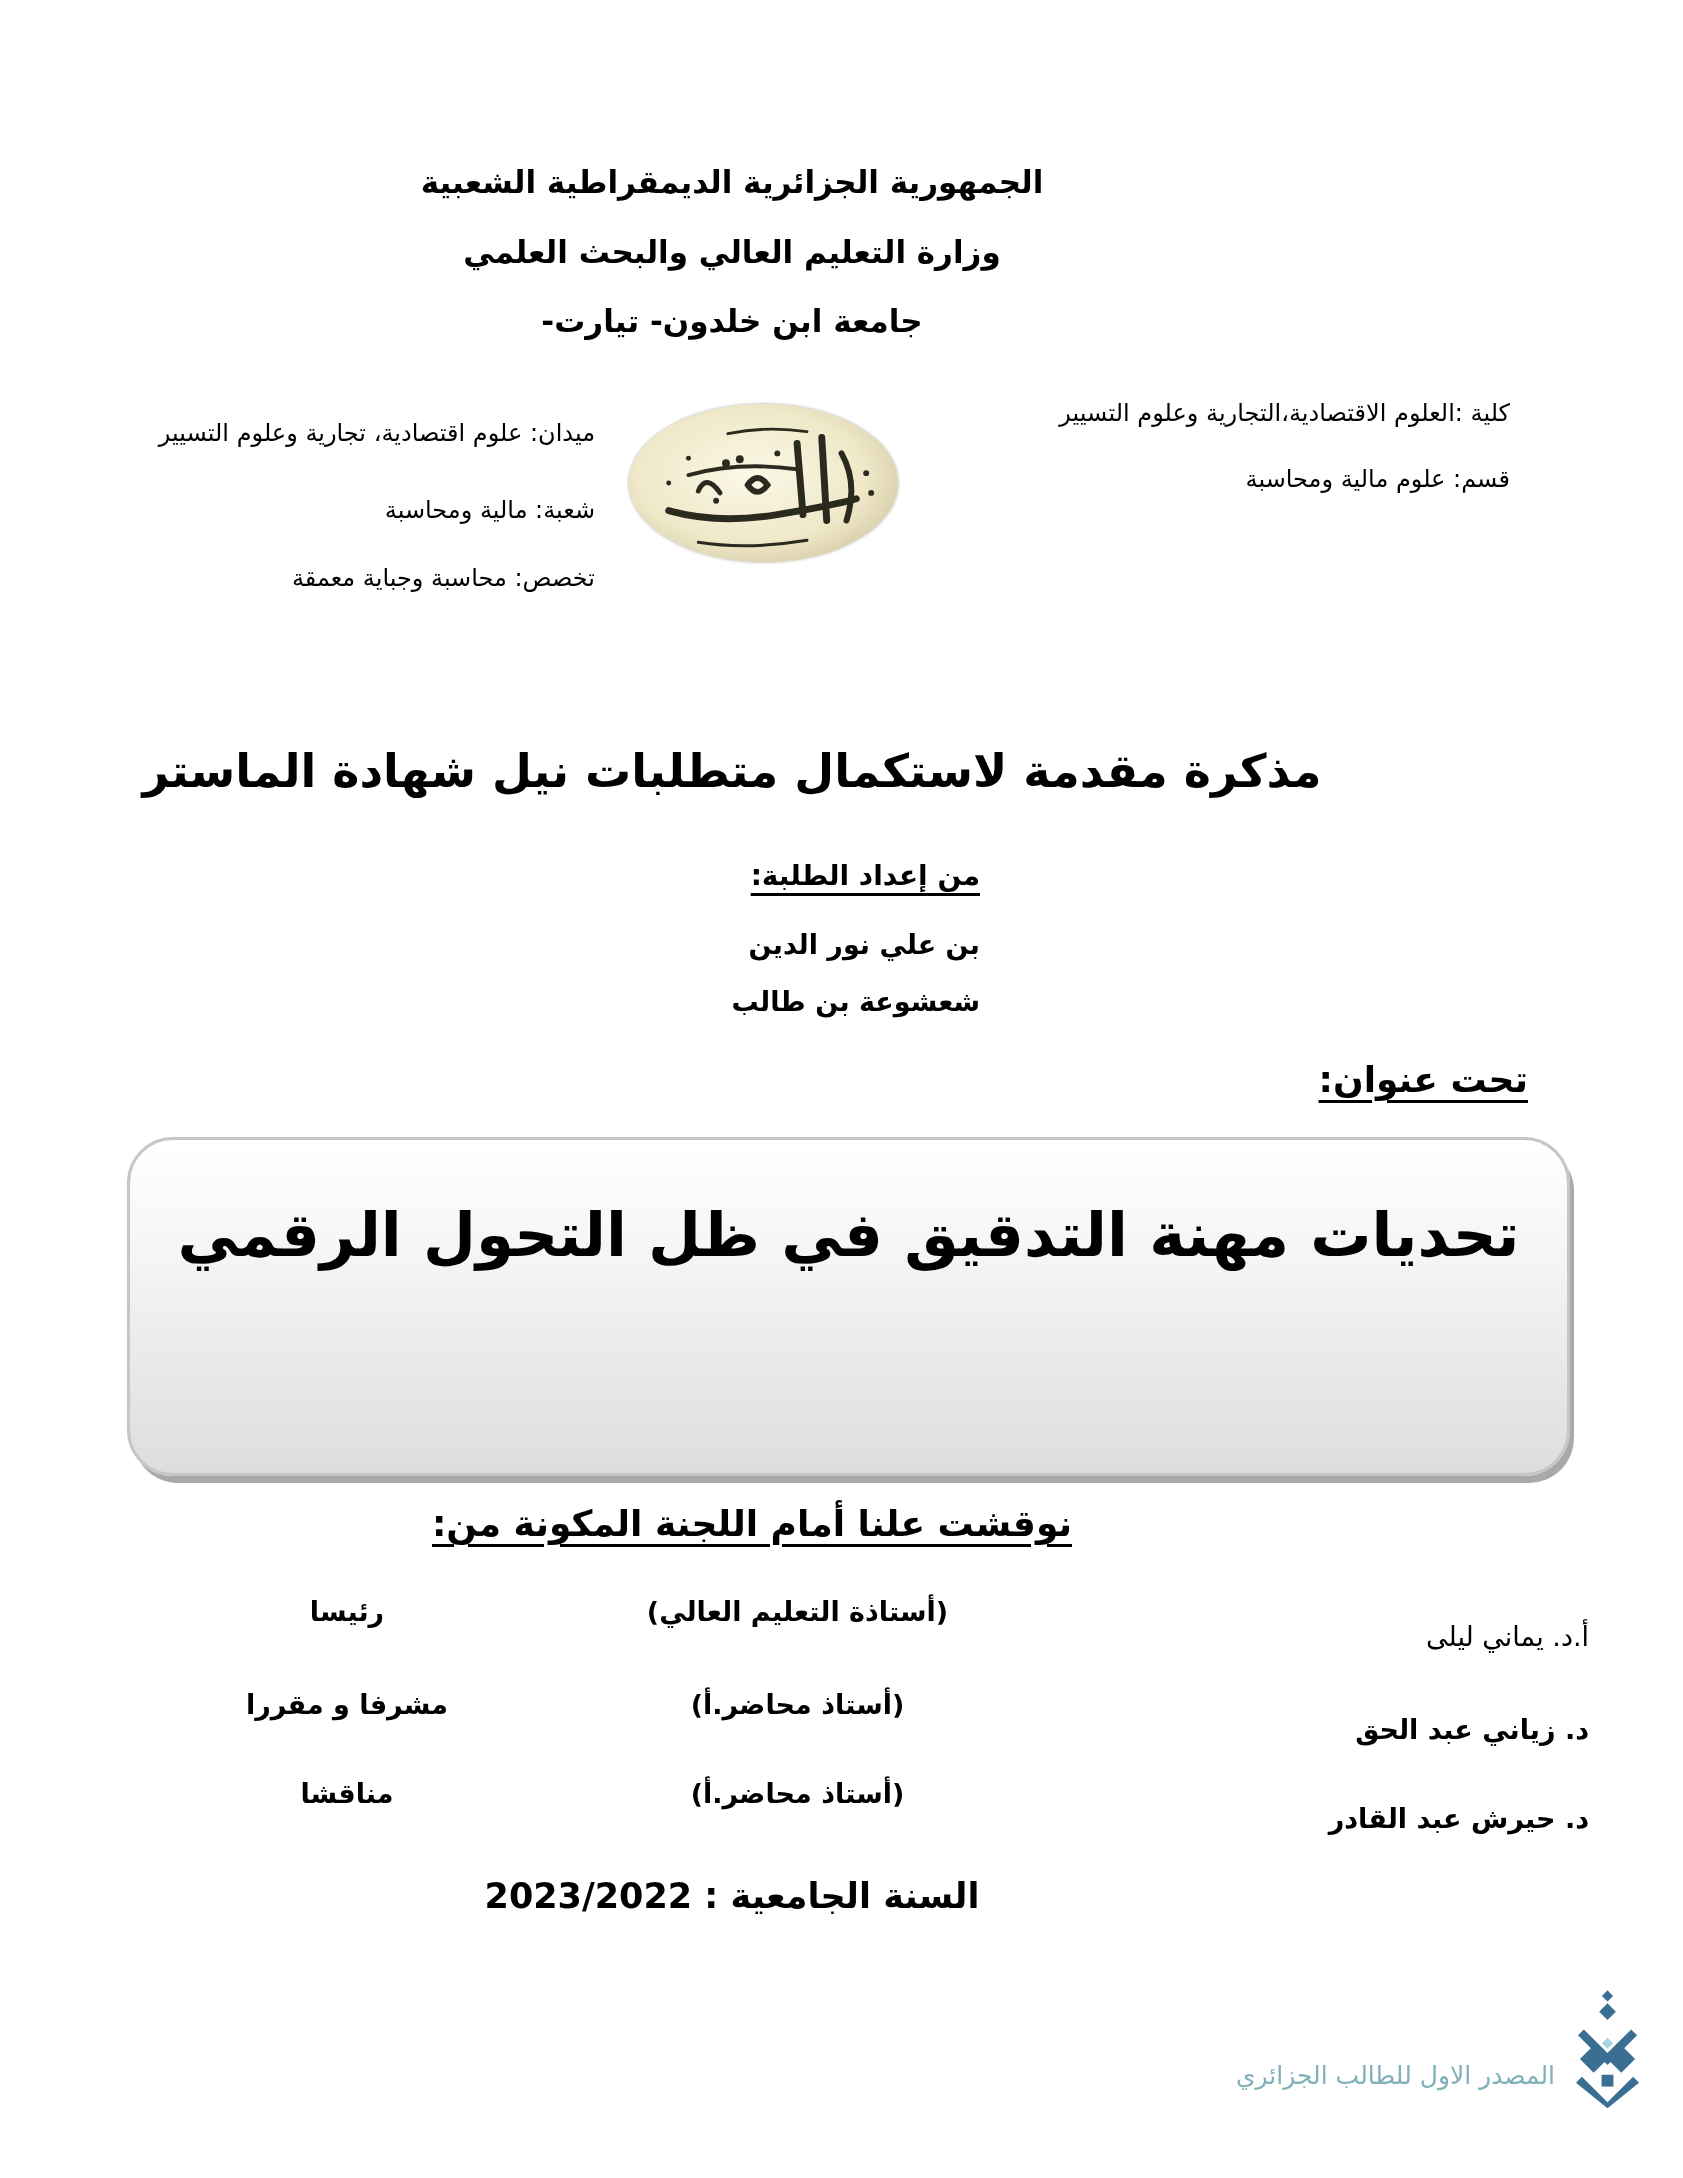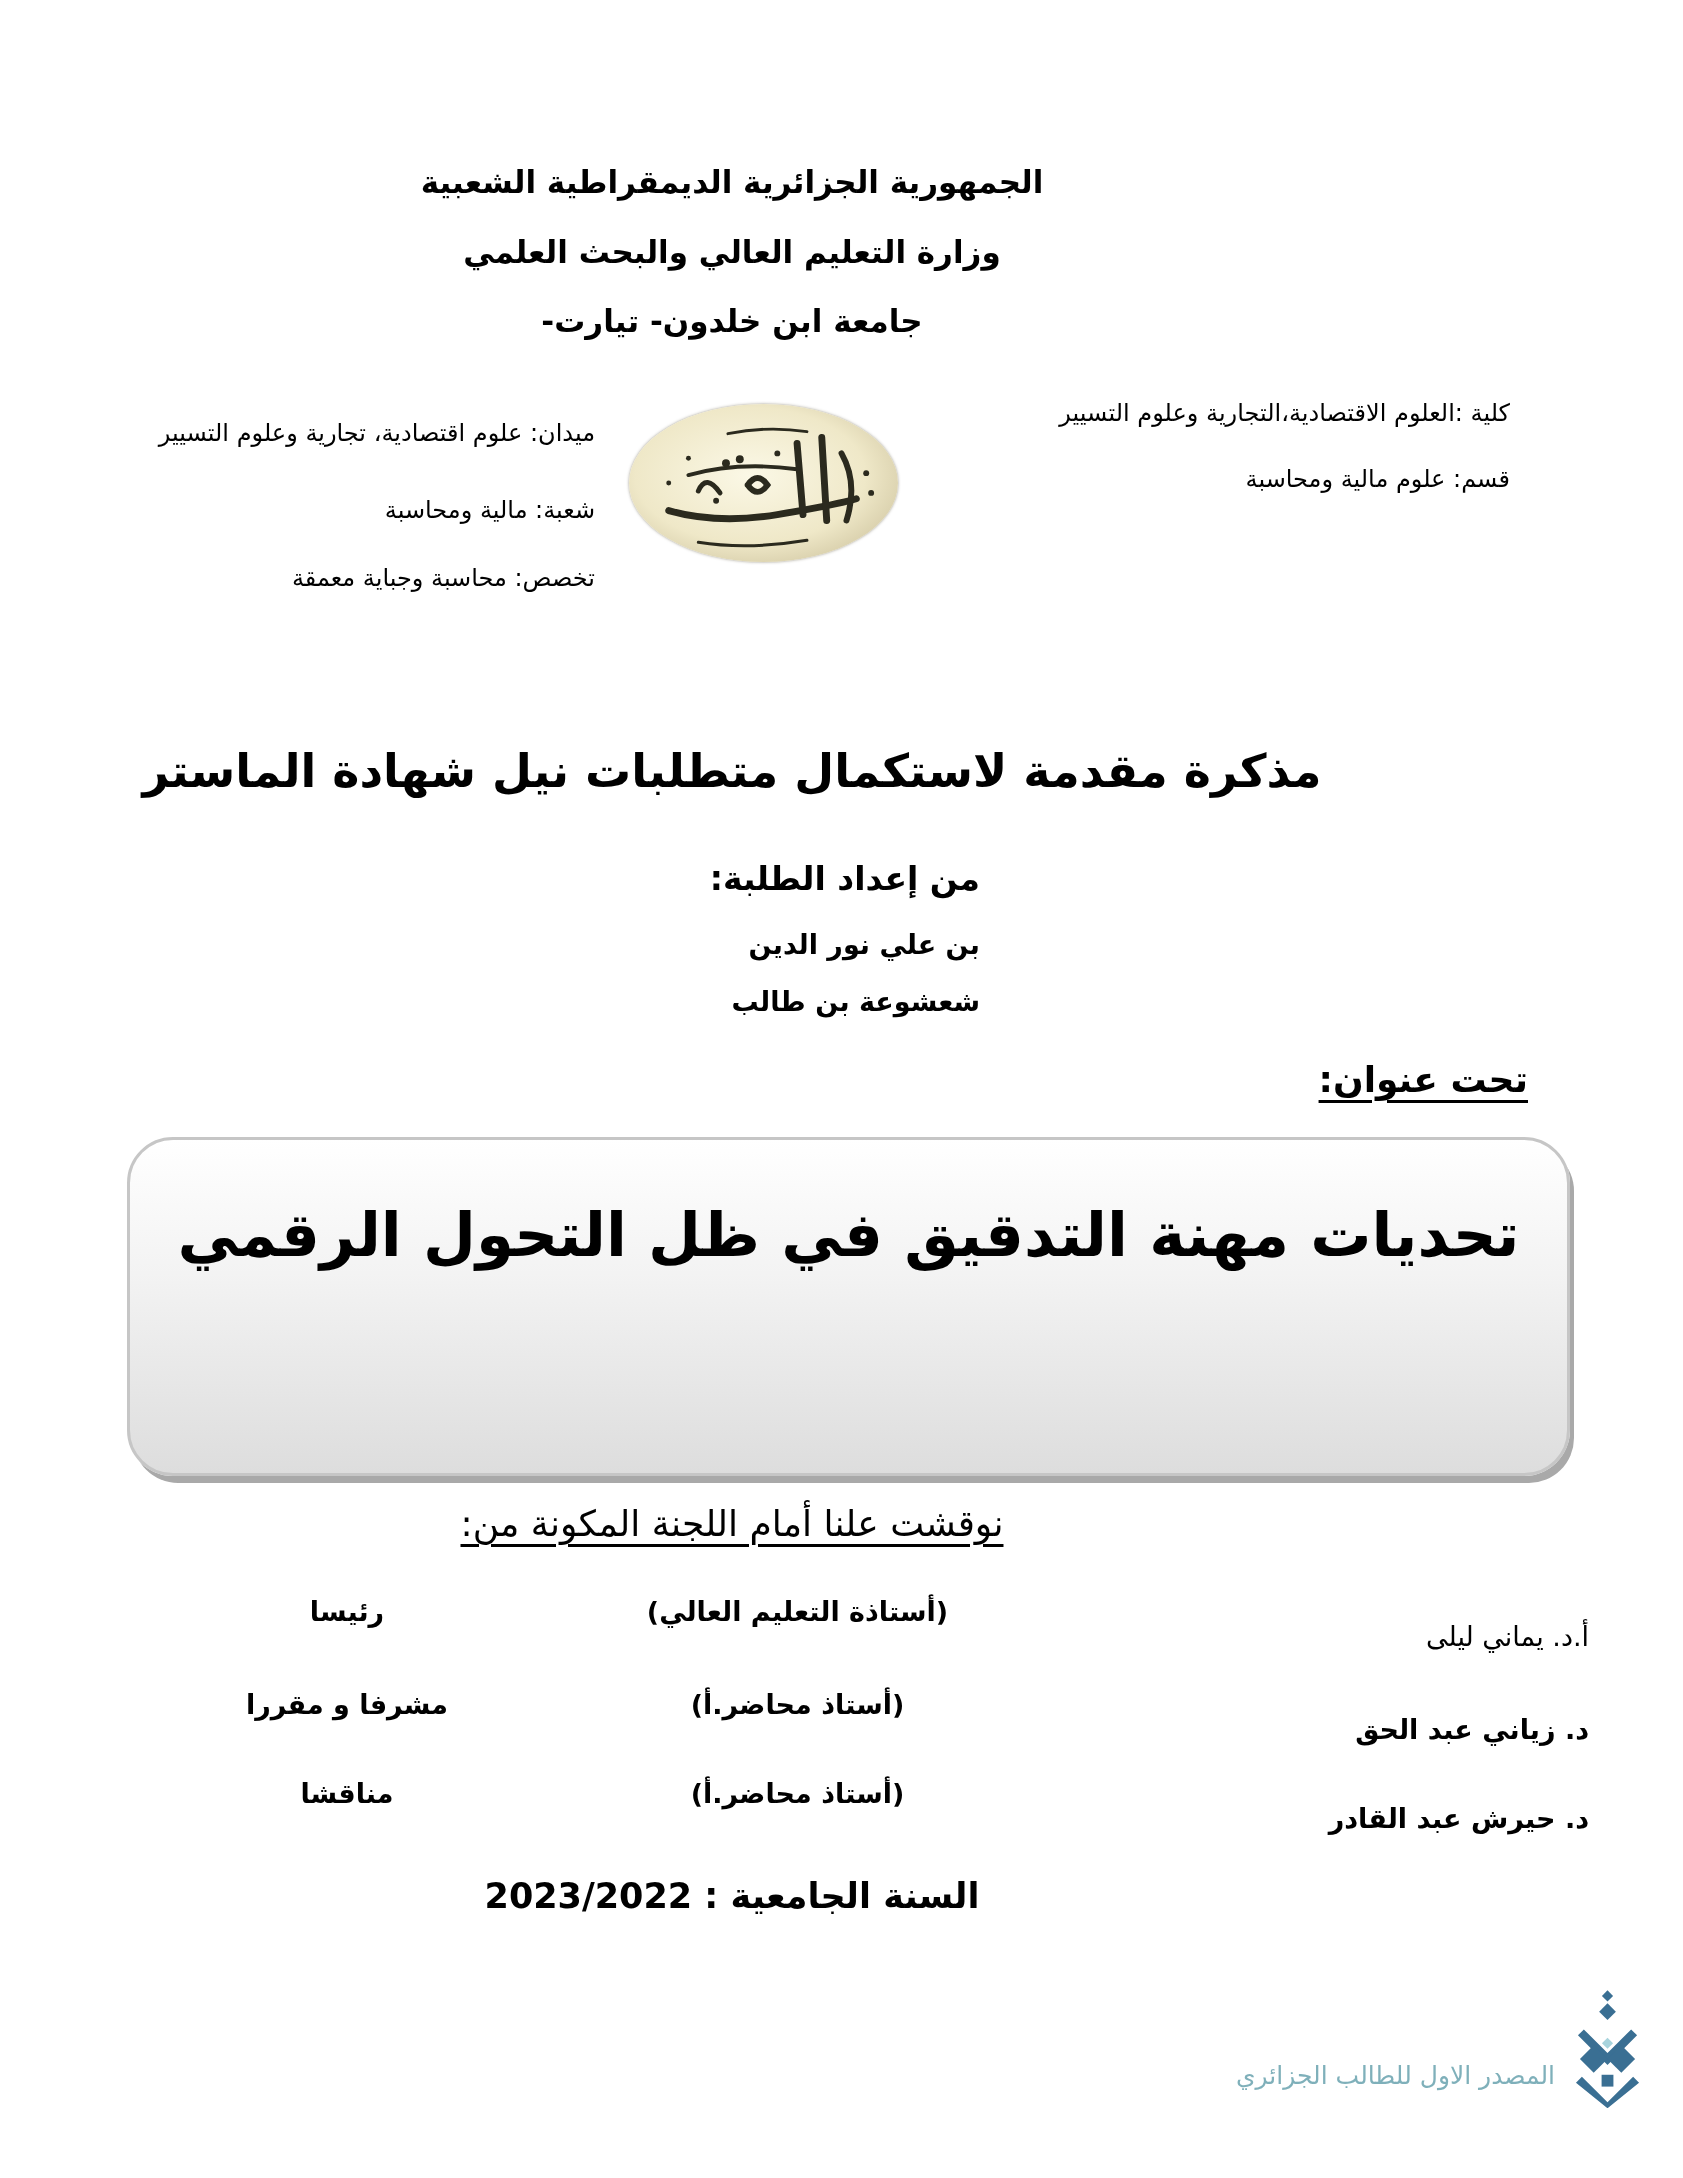"من إعداد الطلبة:" .prep-label { font-size: 33px -> 28px; text-decoration: none -> underline }
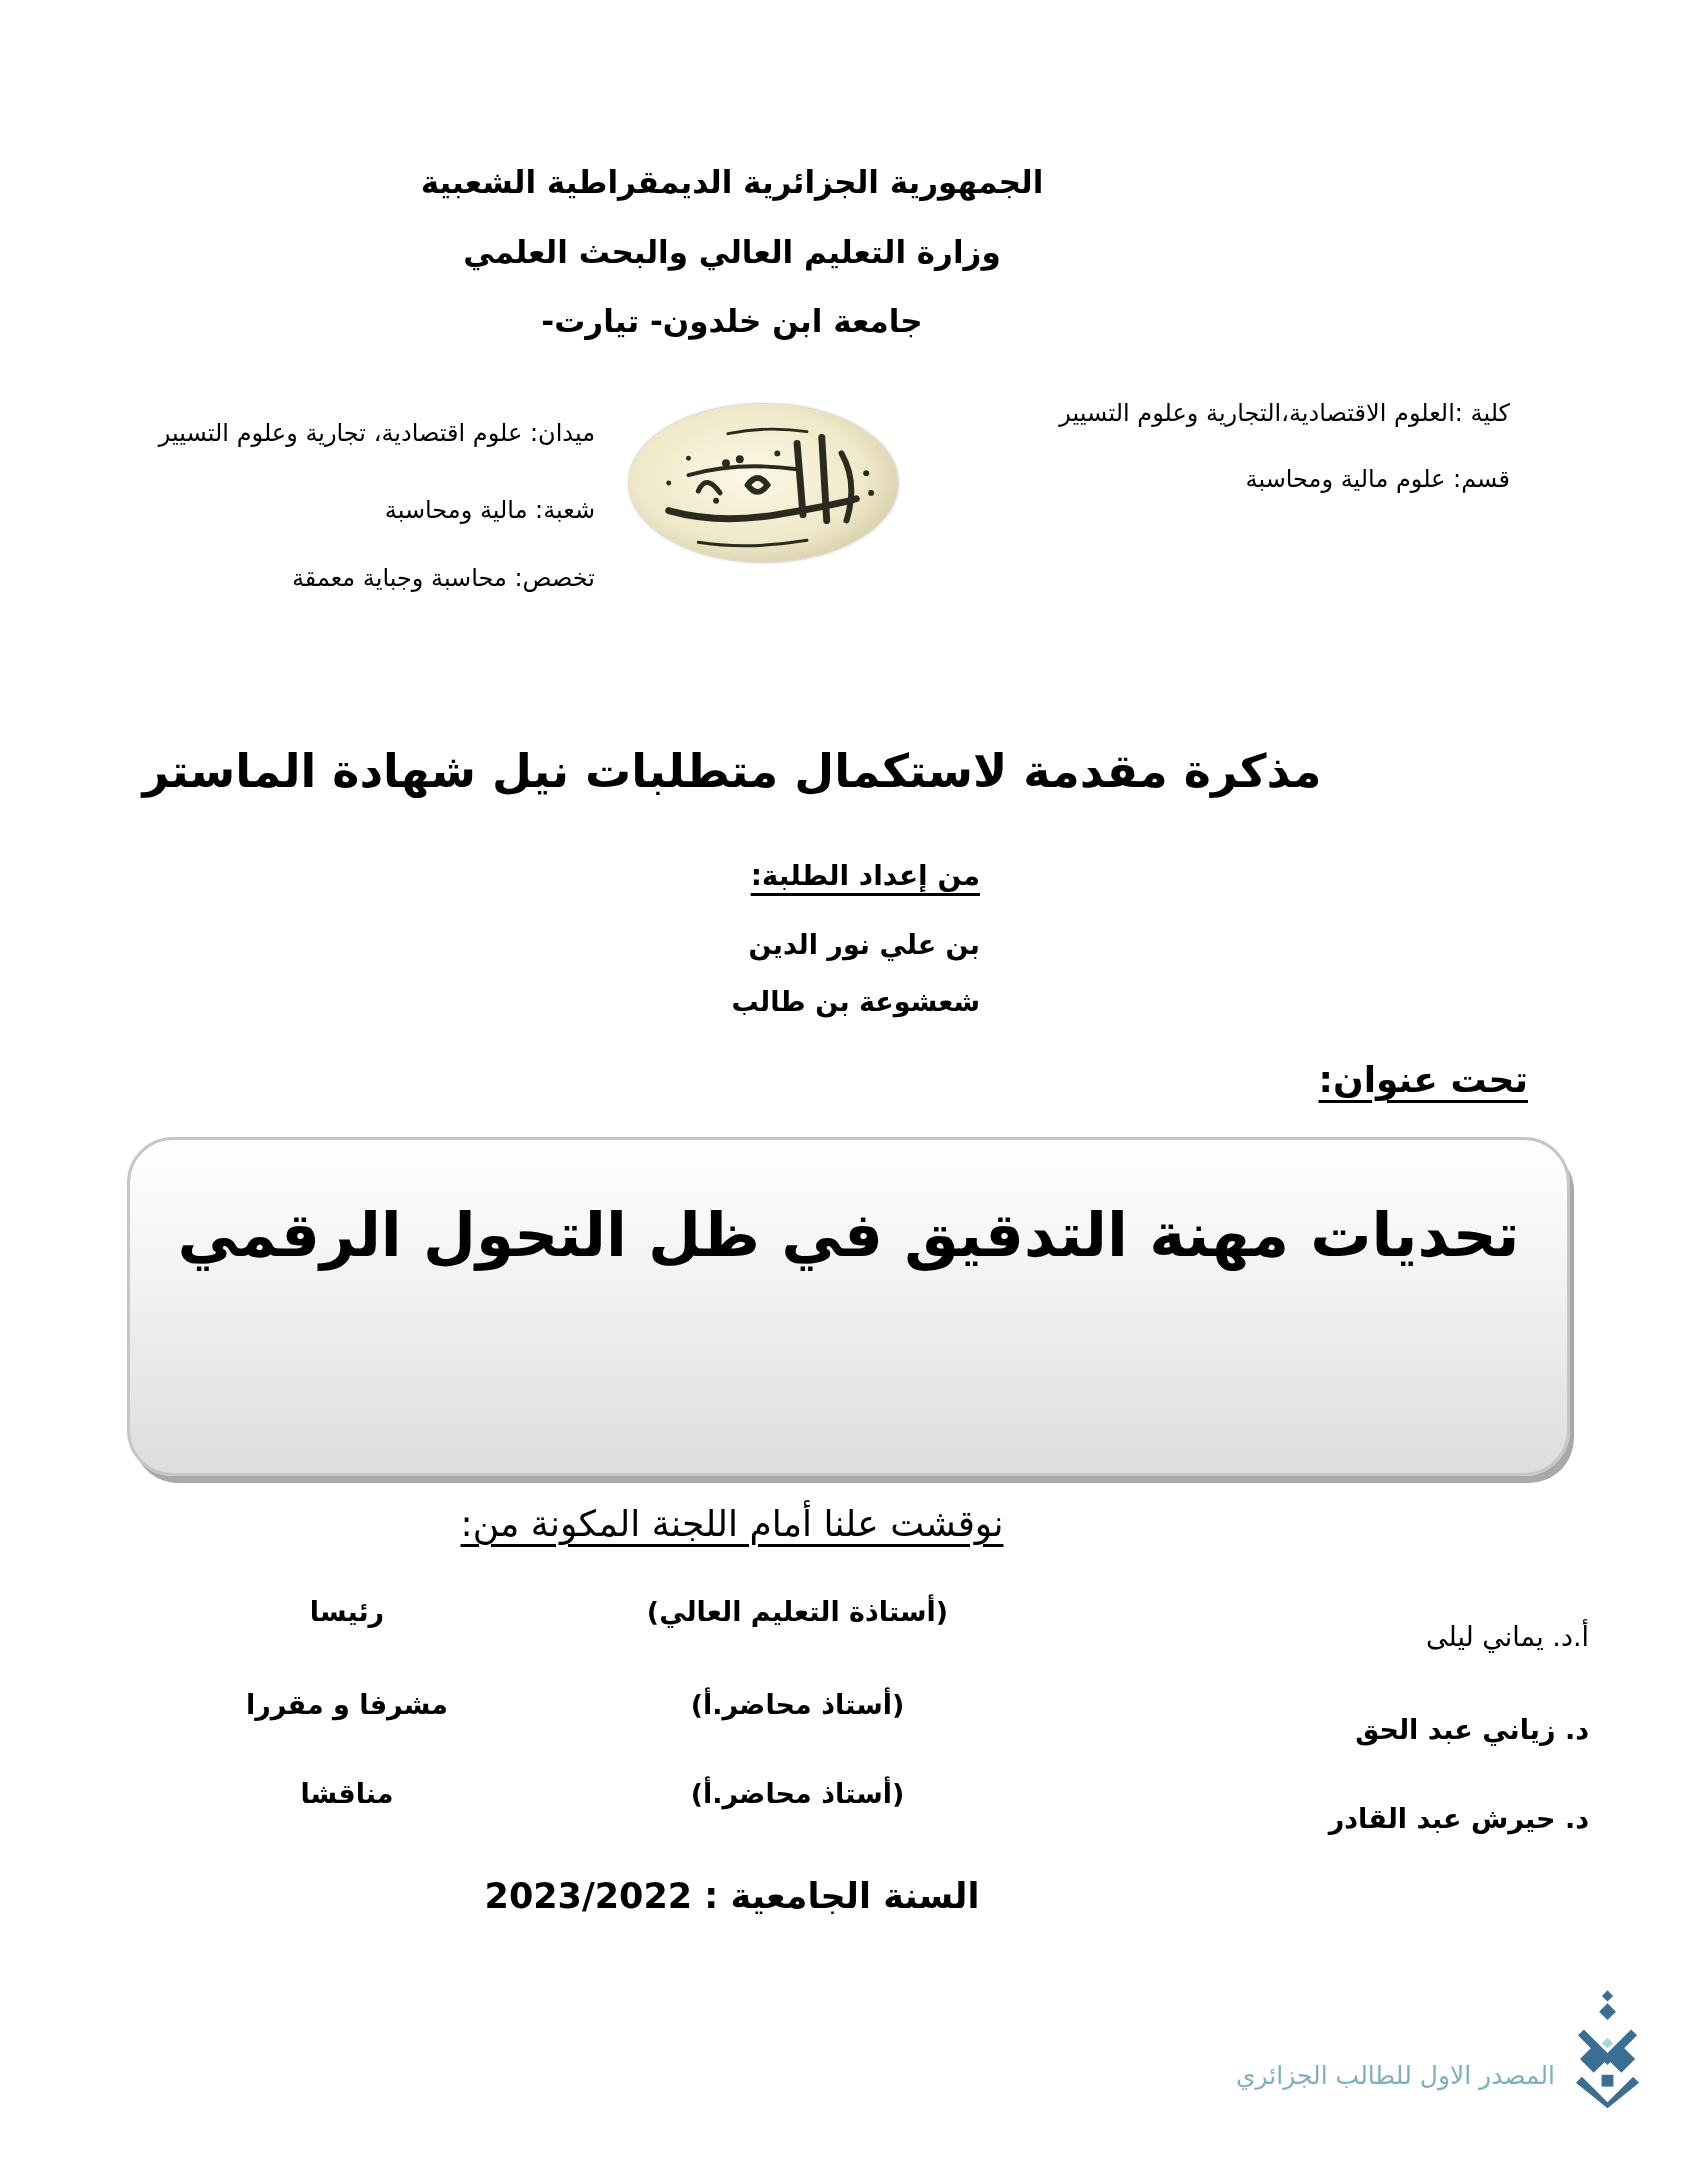"نوقشت علنا أمام اللجنة المكونة" .committee-head { font-weight: normal -> bold; padding-left: none -> 20px }
